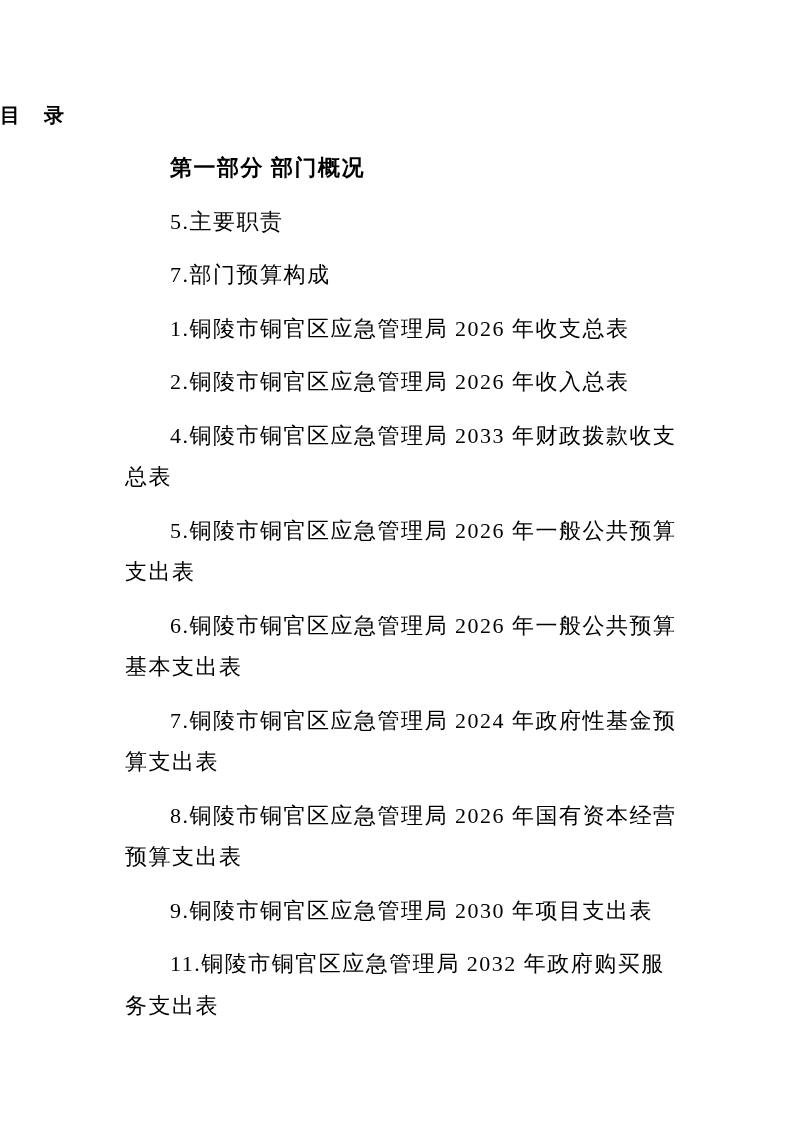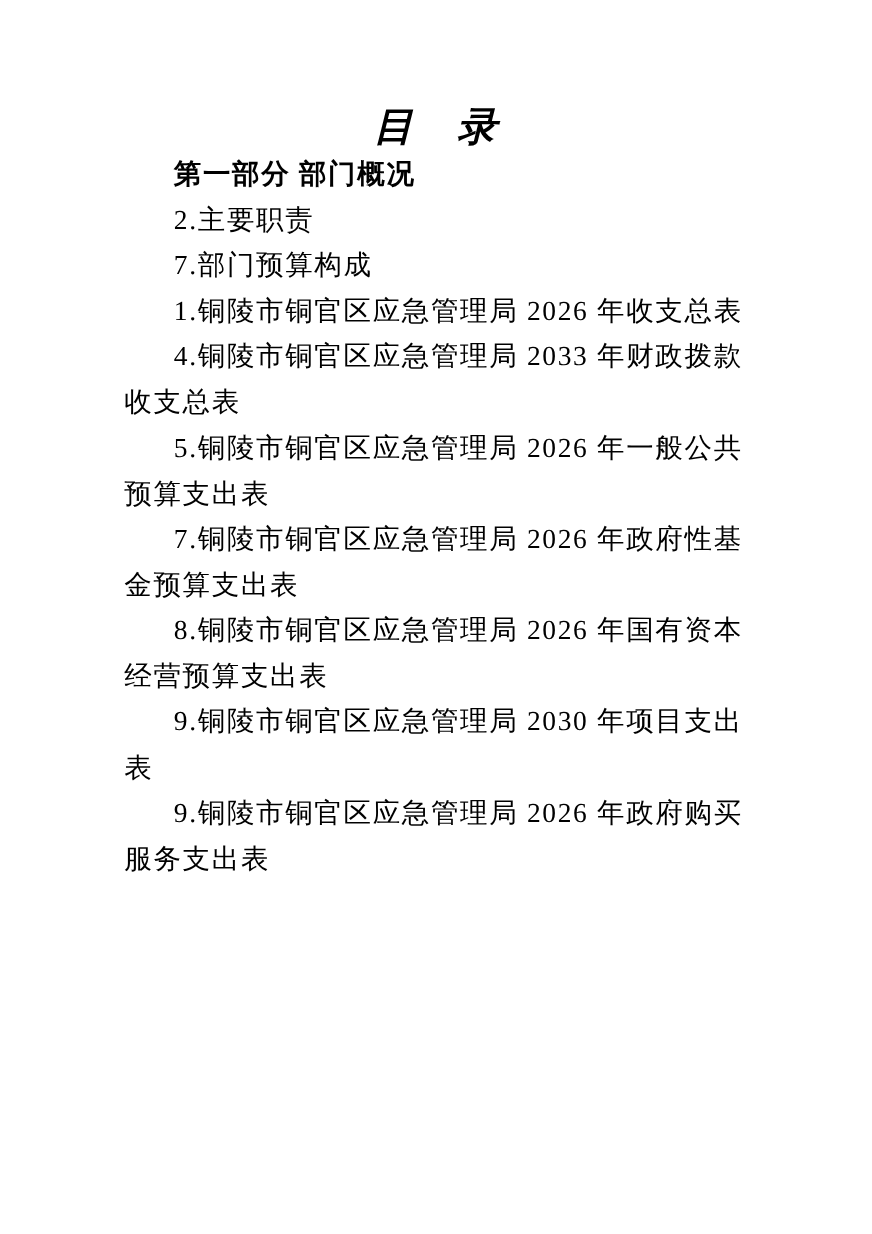"目 录" .doc-title { font-size: 36px -> 20px; font-style: italic -> none; text-align: center -> none }
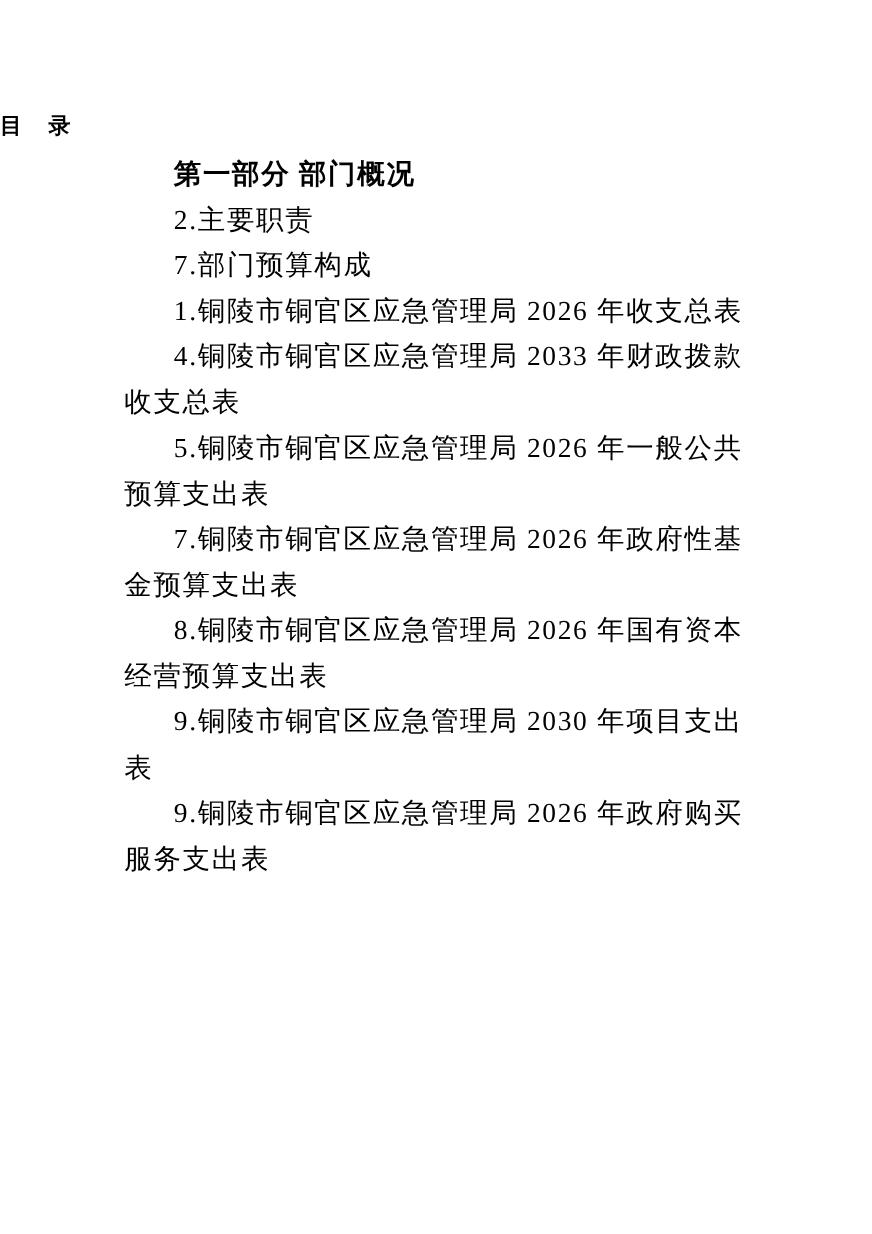"第一部分 部门概况" .toc p { font-size: 25px -> 22px; margin: 0 -> 12px }
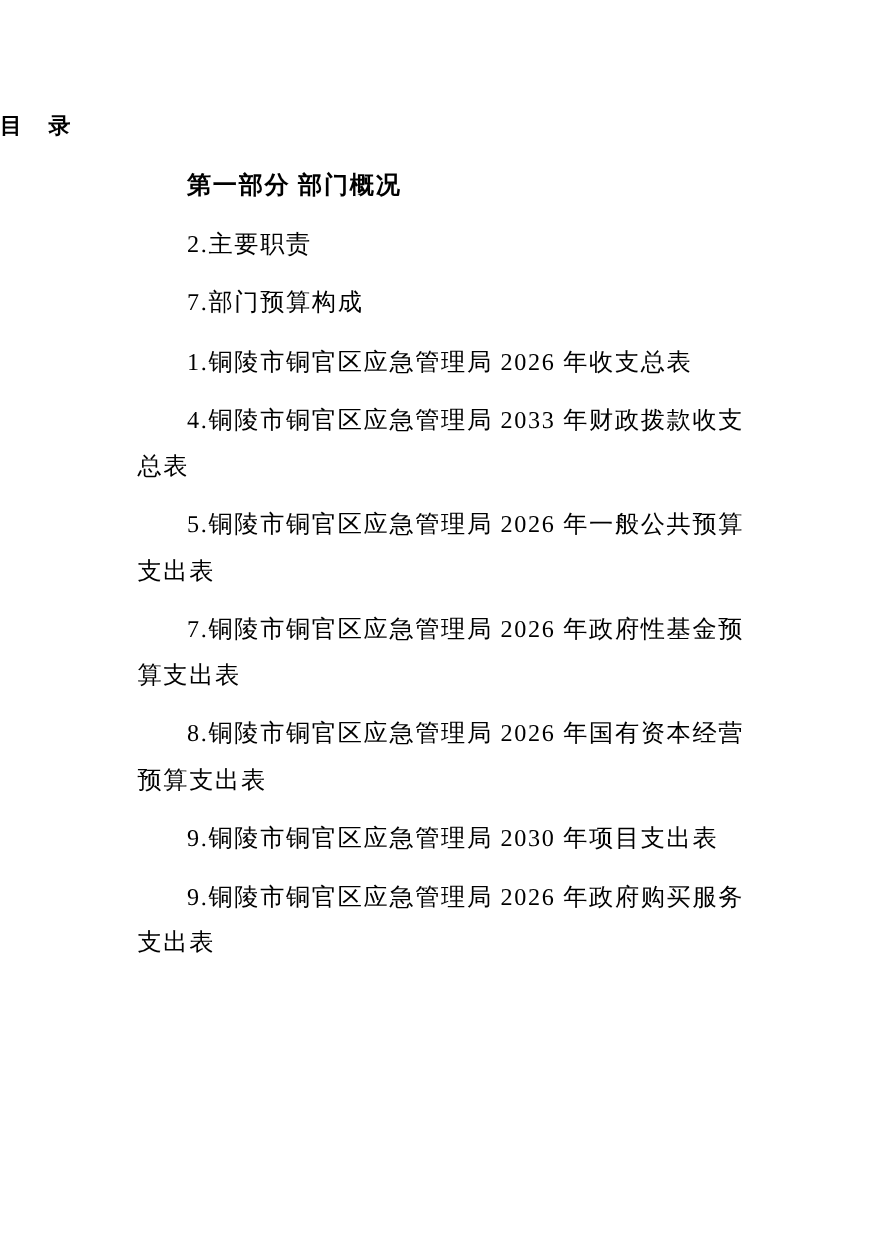"2.主要职责" p { text: 2 -> 5 }
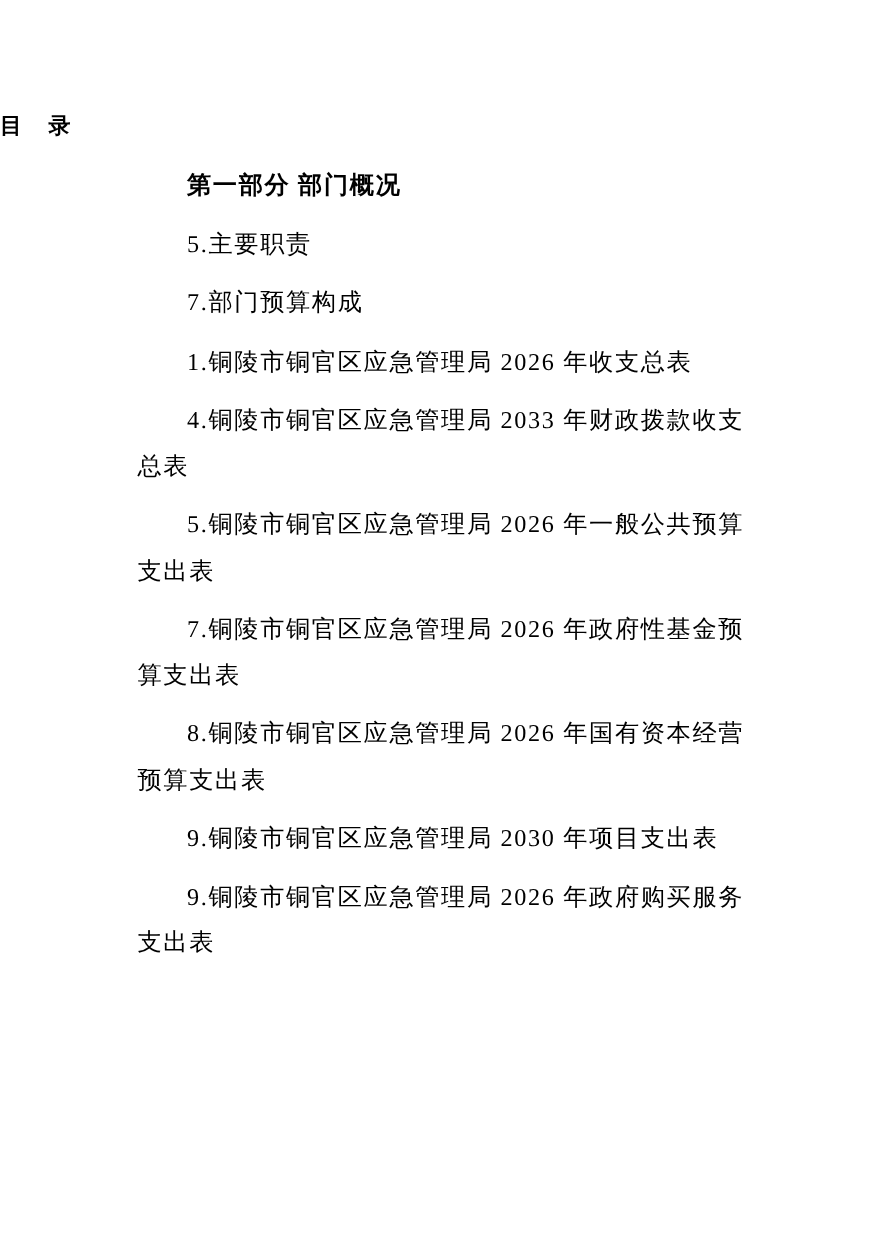"2.铜陵市铜官区应急管理局 2026 年收入总表" p { html: none -> <p>2.铜陵市铜官区应急管理局 2026 年收入总表</p> }
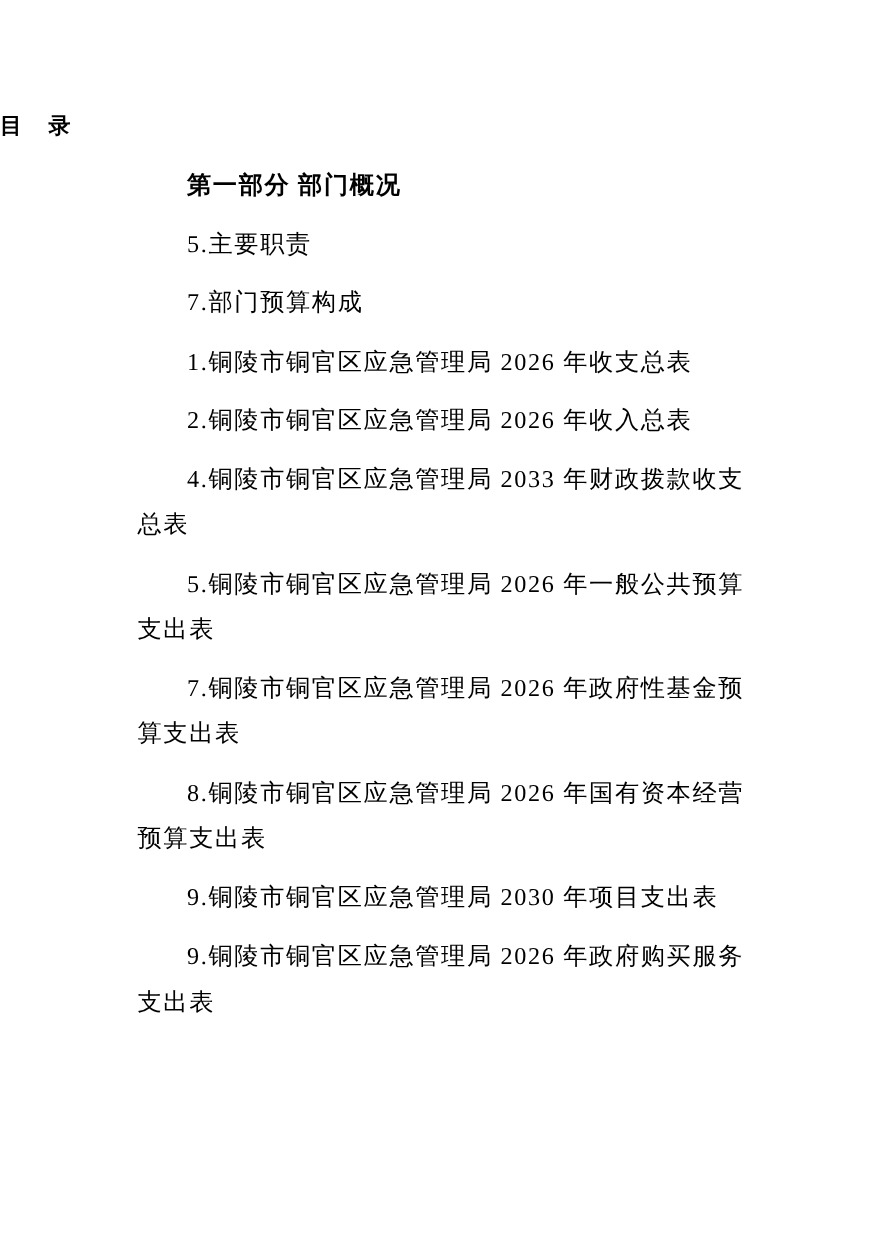"6.铜陵市铜官区应急管理局 2026 年一般公共预算基本支出表" p { html: none -> <p>6.铜陵市铜官区应急管理局 2026 年一般公共预算基本支出表</p> }
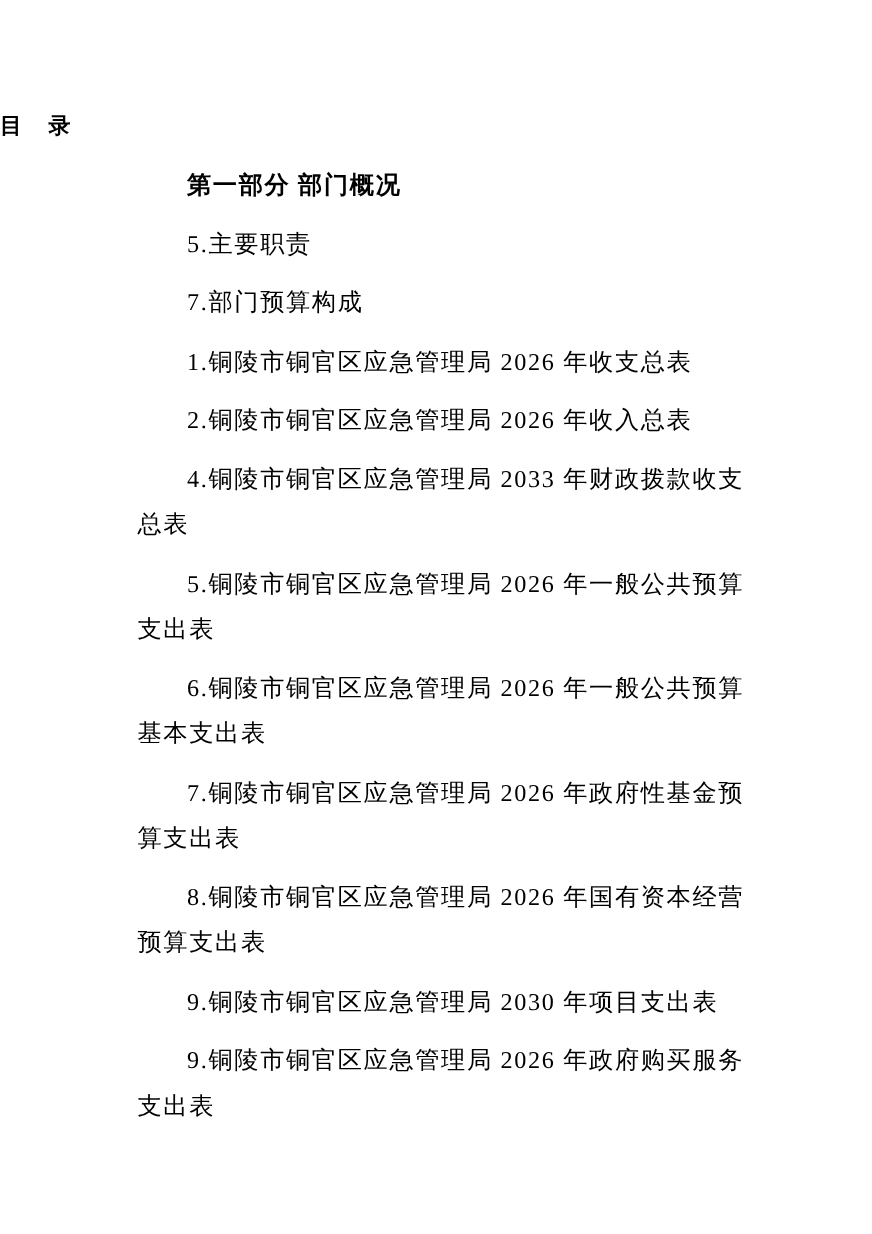"7.铜陵市铜官区应急管理局 2026 年政府性基金预算支出表" p { text: 2026 -> 2024 }
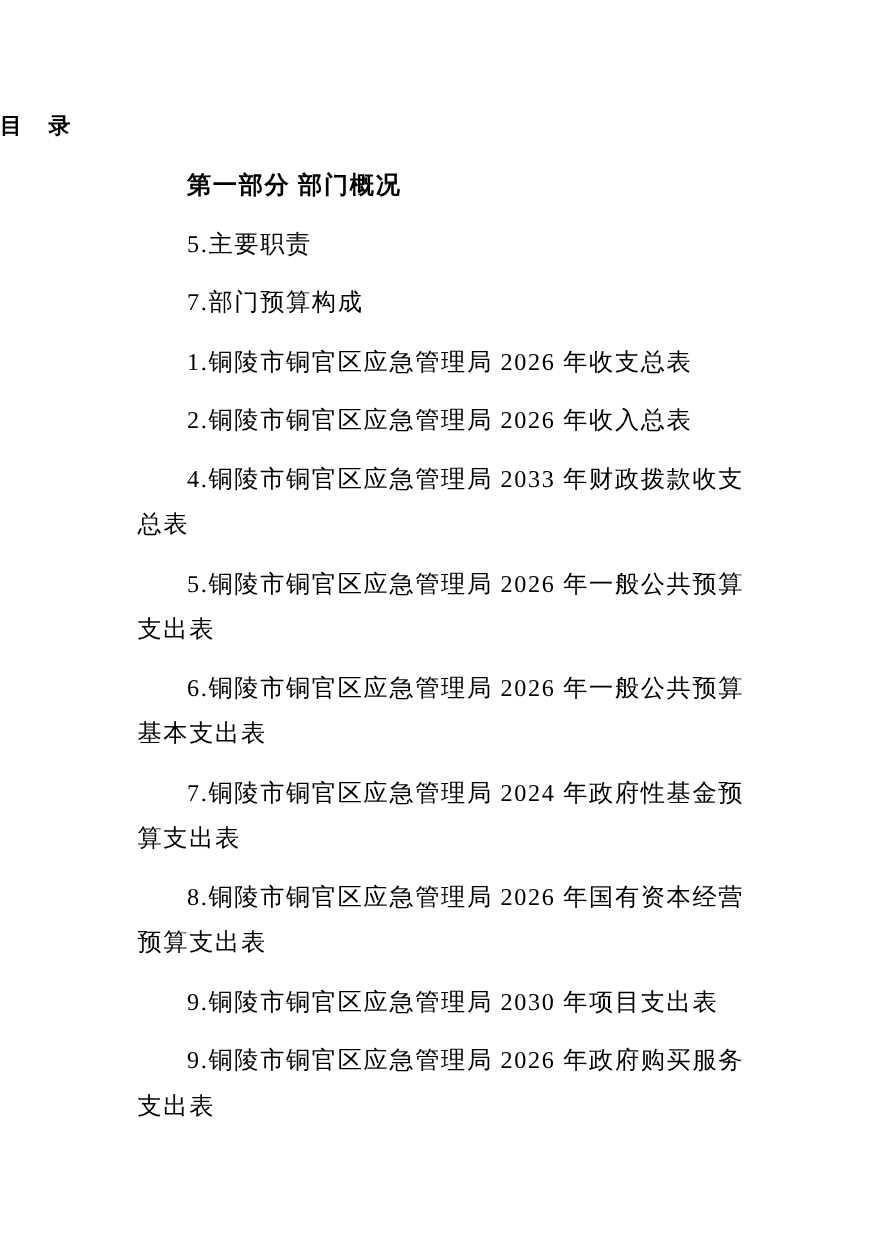"9.铜陵市铜官区应急管理局 2026 年政府购买服务支出表" p { text: 9.铜陵市铜官区应急管理局 2026 -> 11.铜陵市铜官区应急管理局 2032 }
